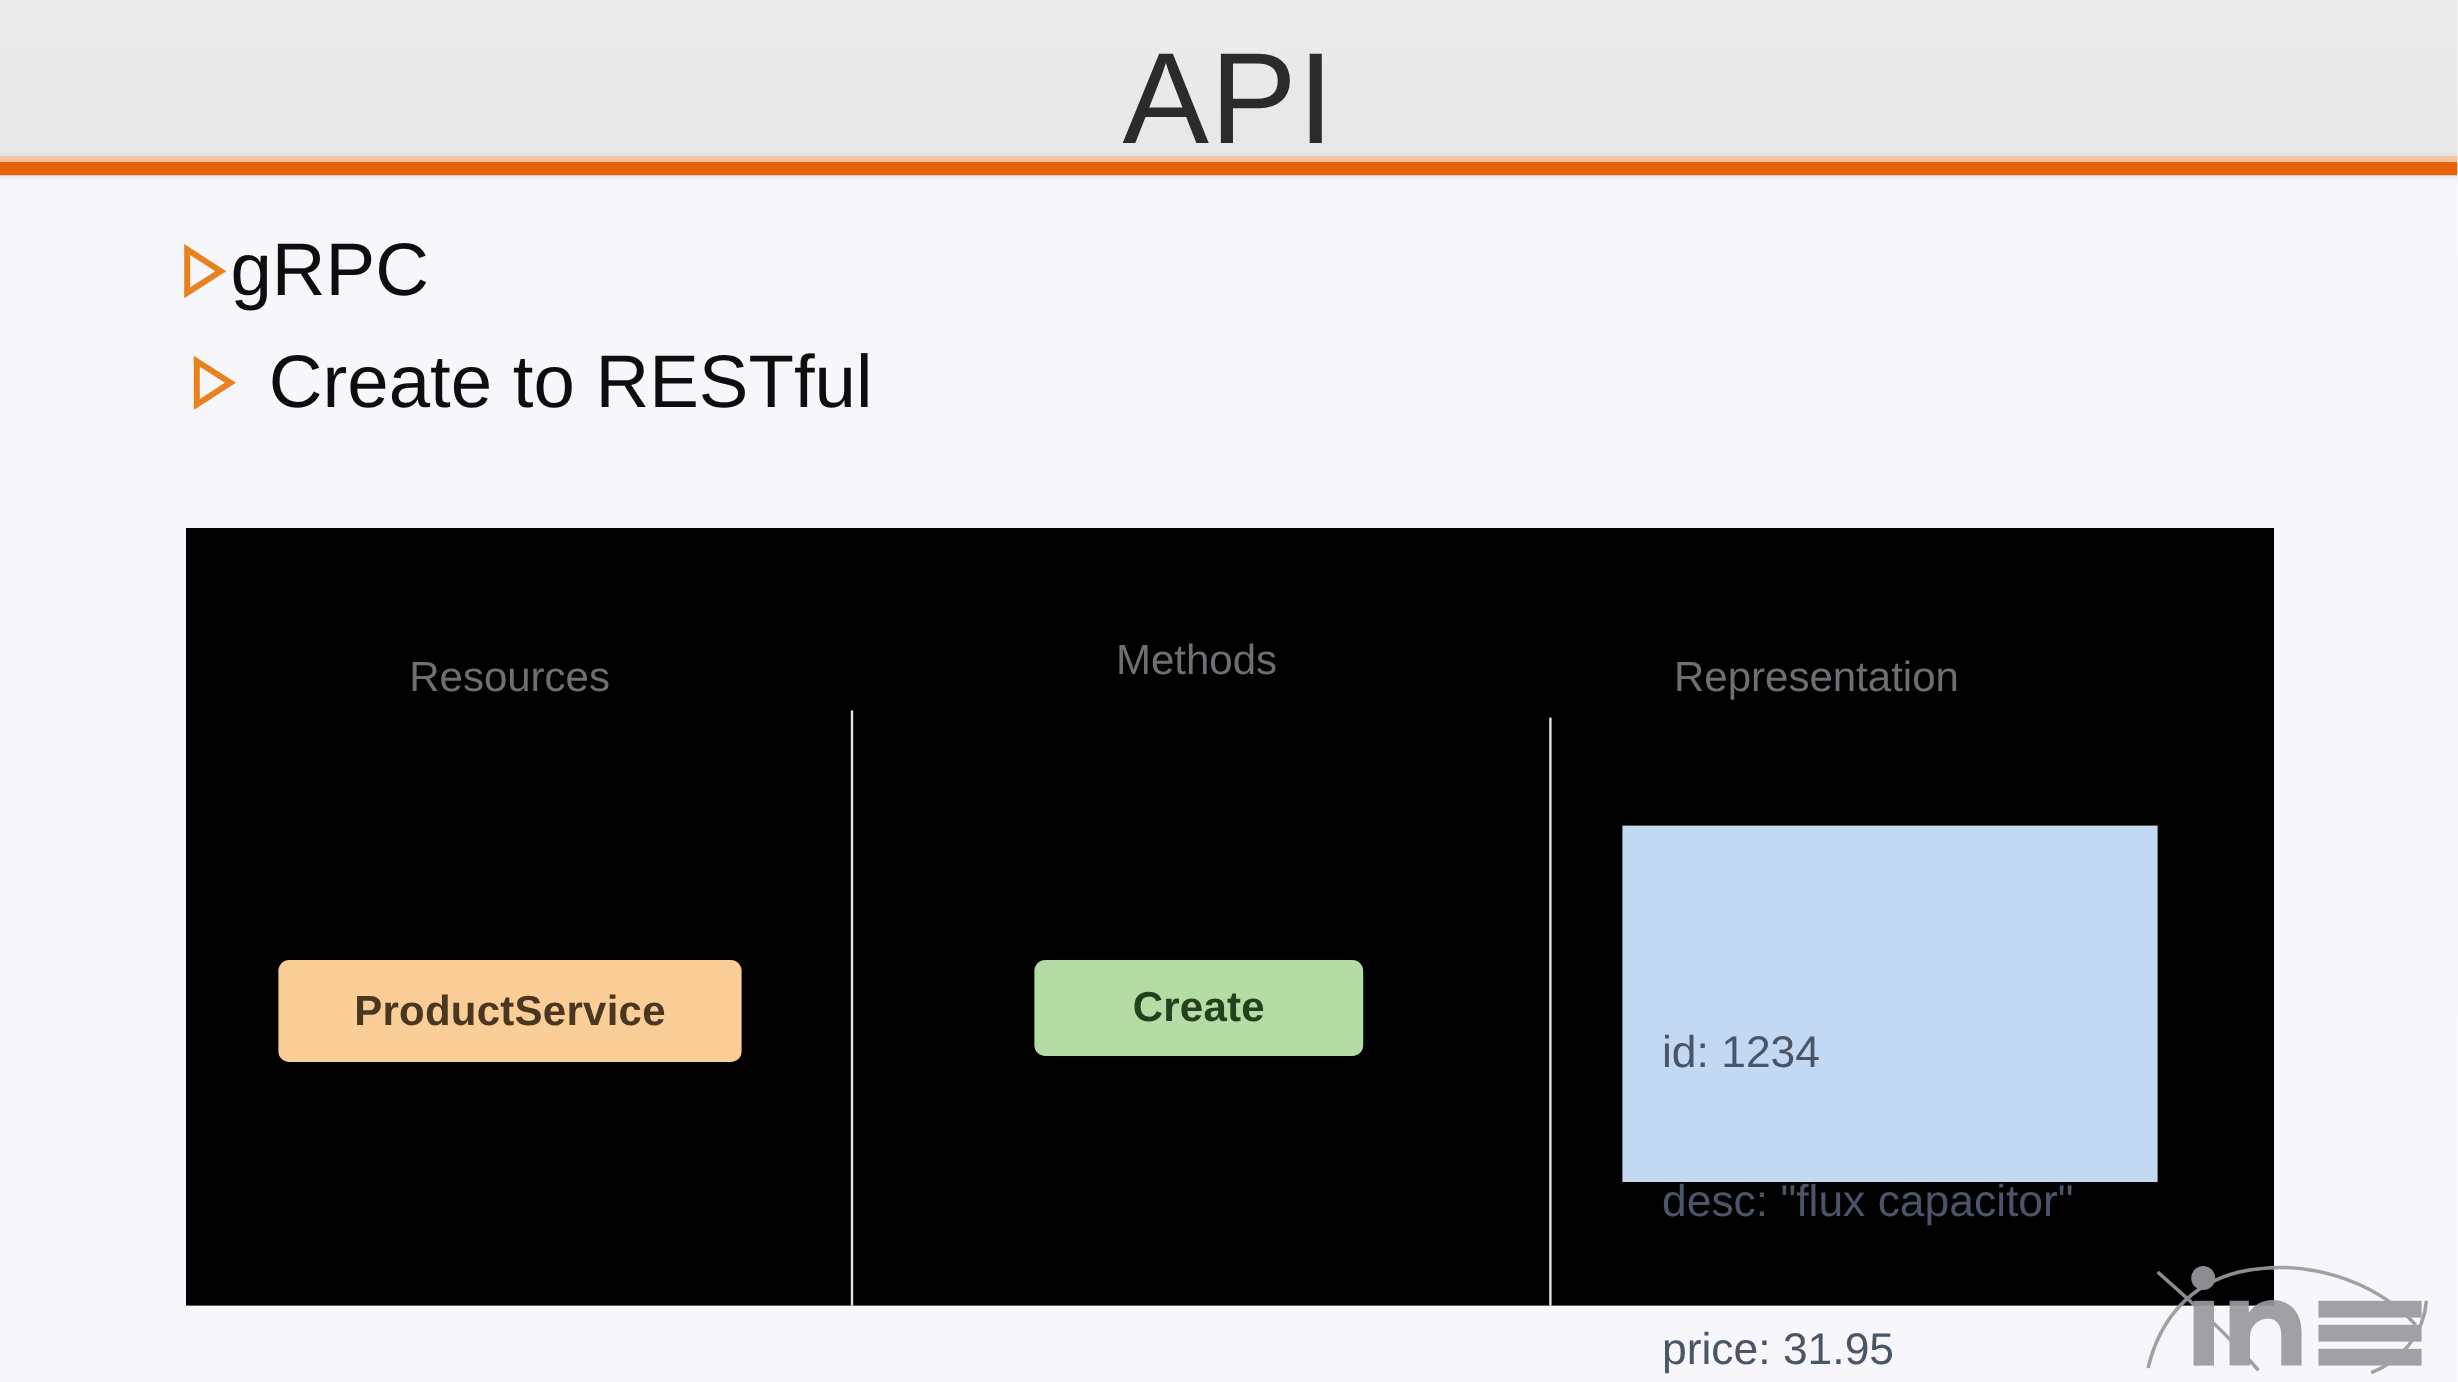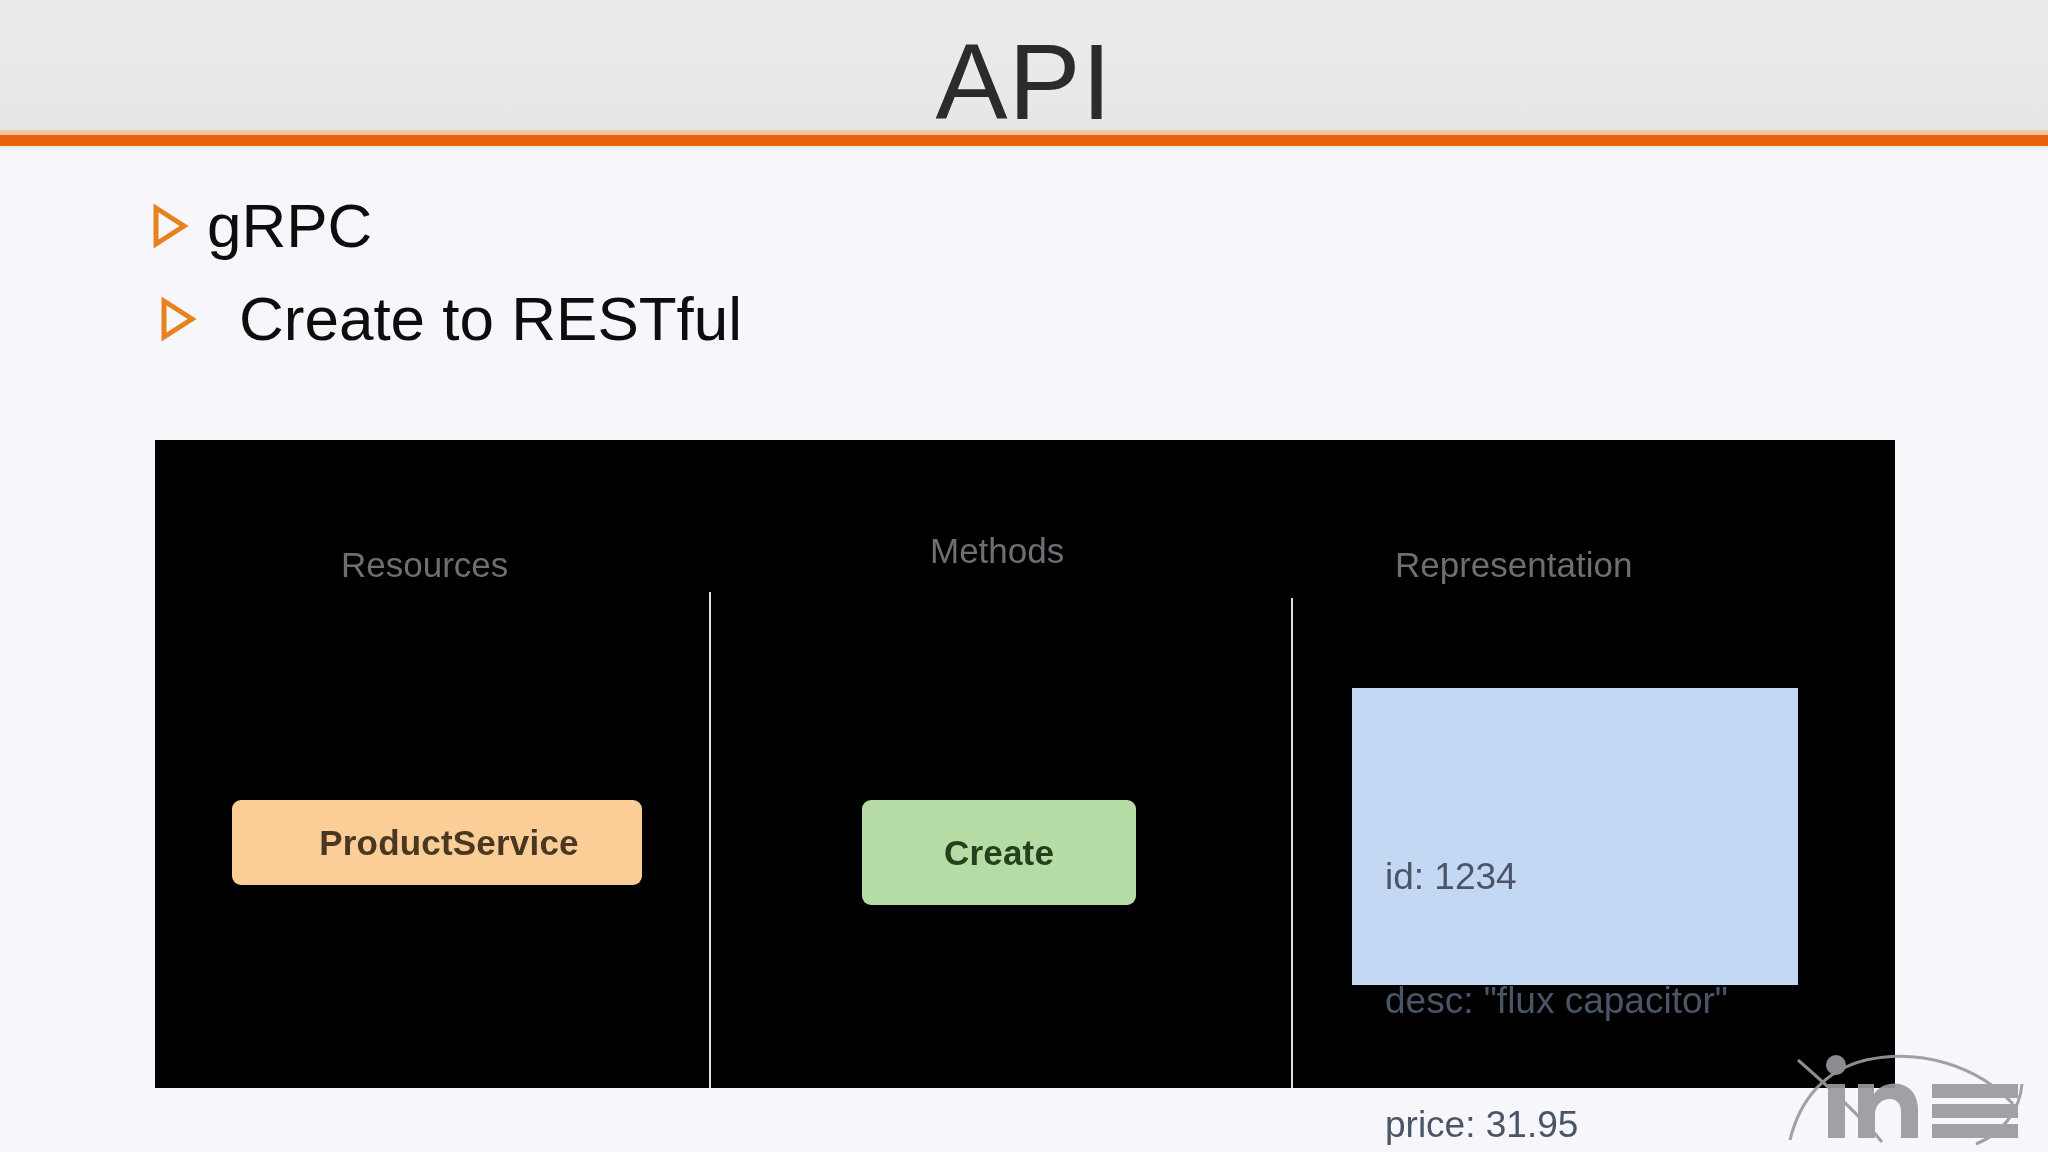"gRPC" .bullet-row { gap: 15px -> none }
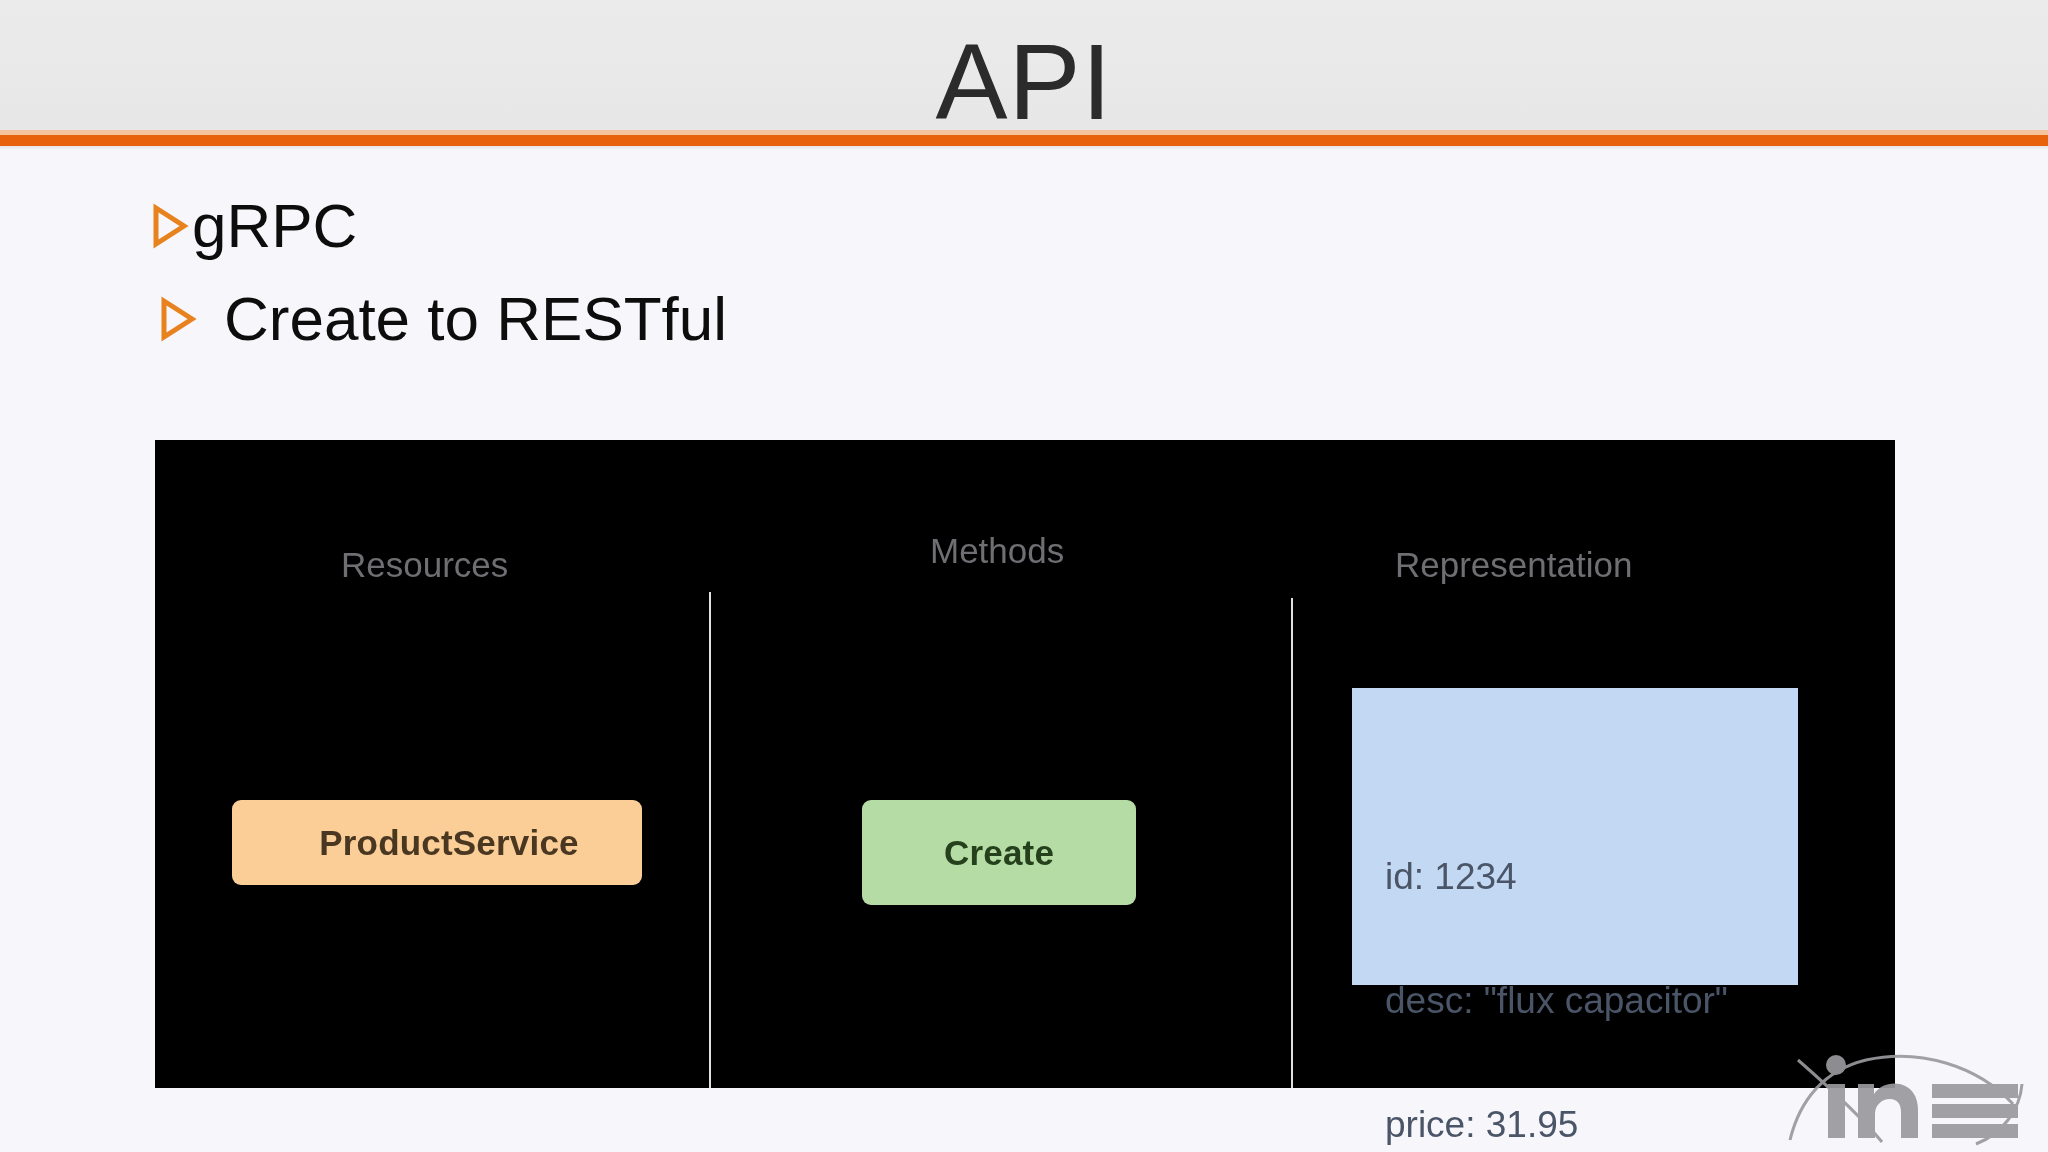"ProductService" .pill.resource { padding-left: 24px -> none }
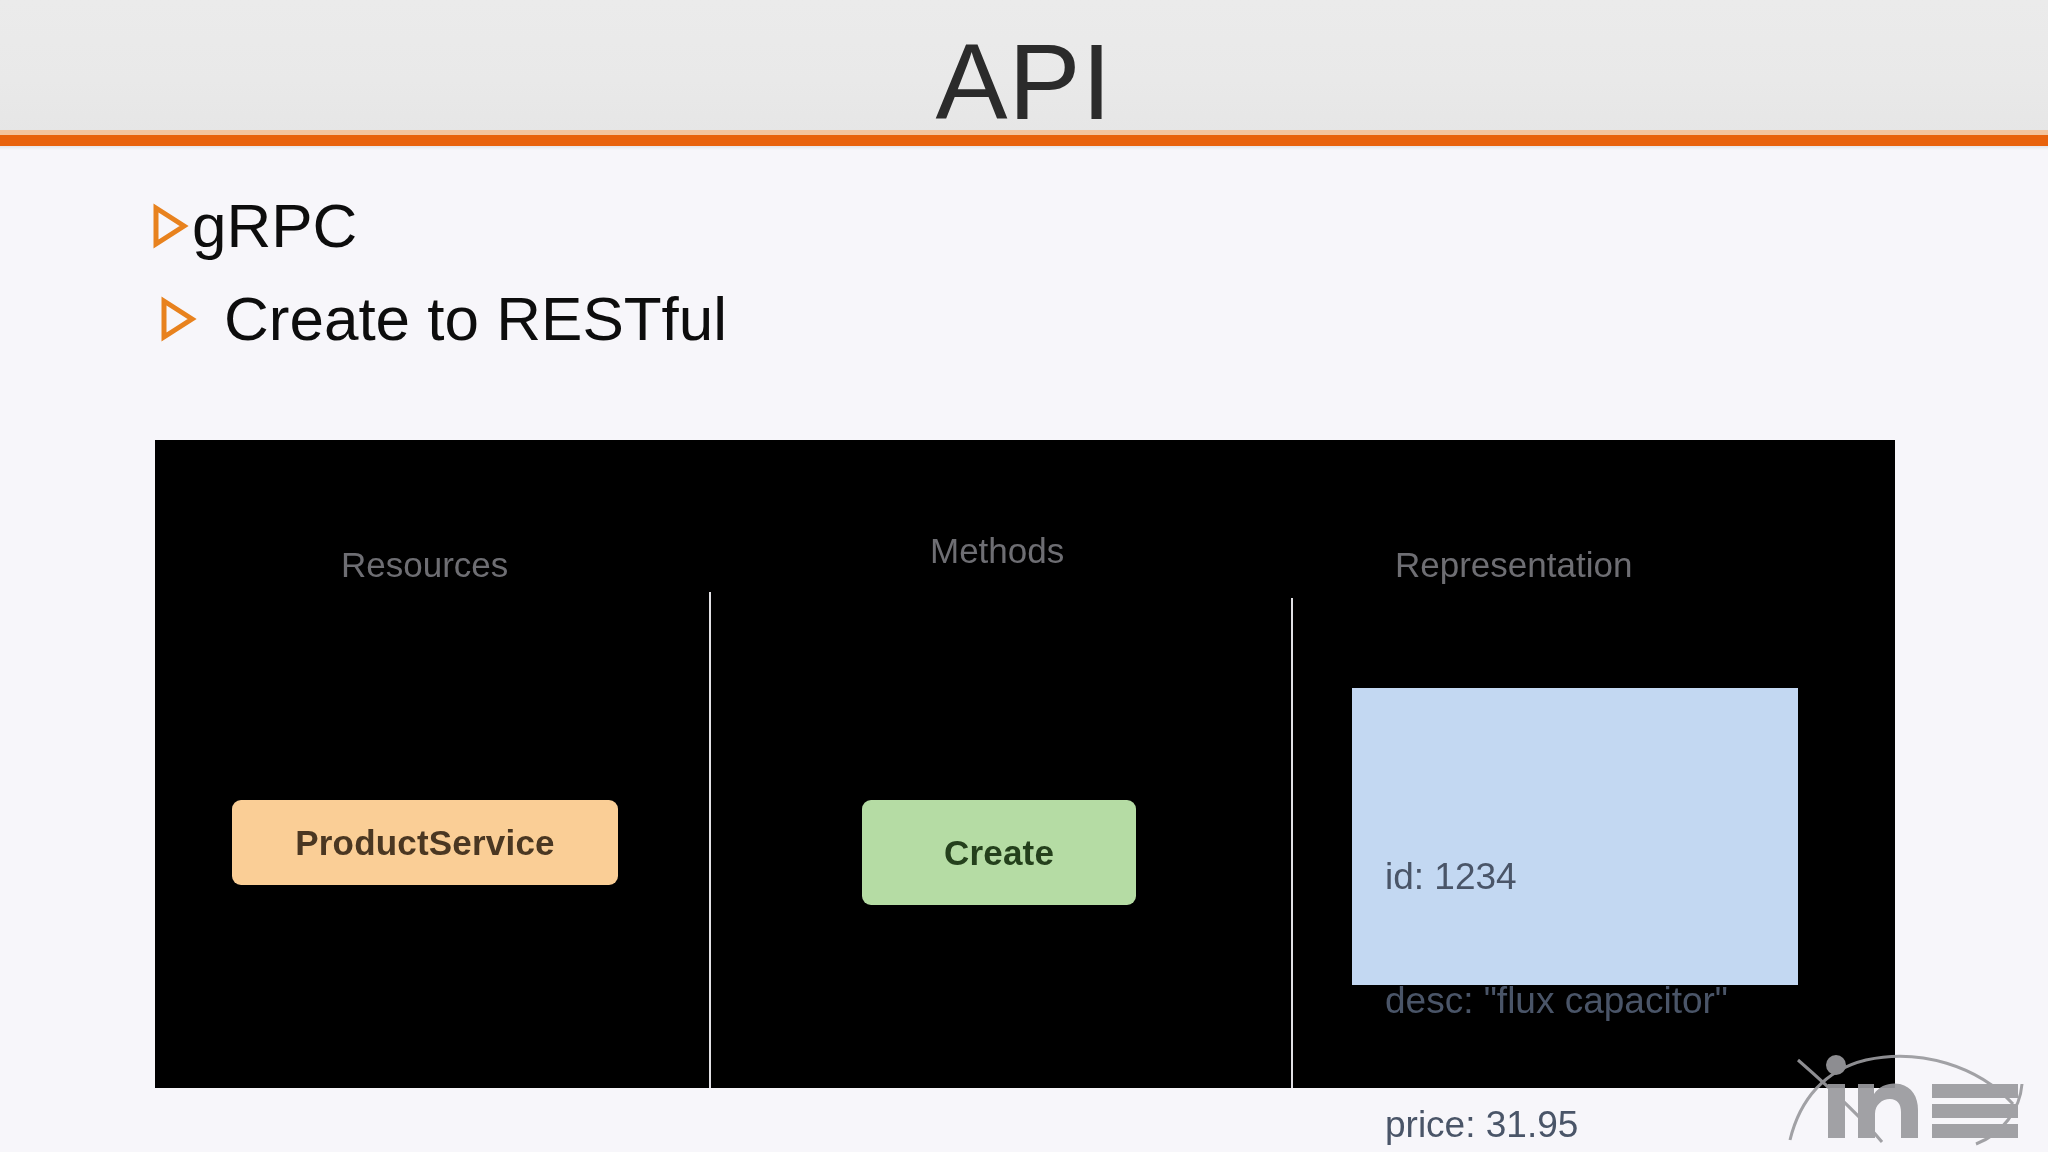"Create" .pill.method { height: 105px -> 80px }
